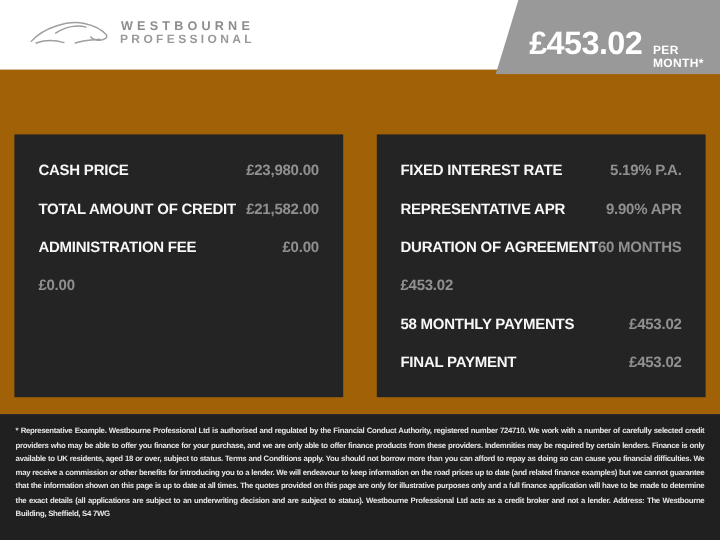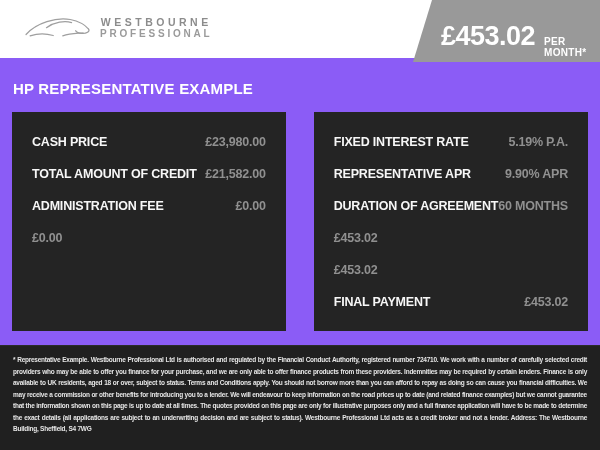"WESTBOURNE" .page { background: #8b5cf6 -> #a16207 }
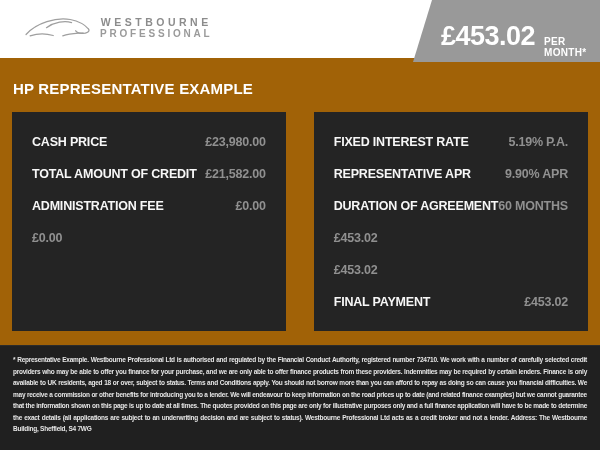"HP REPRESENTATIVE EXAMPLE" div.page-title { html: <div>HP REPRESENTATIVE EXAMPLE</div> -> none }
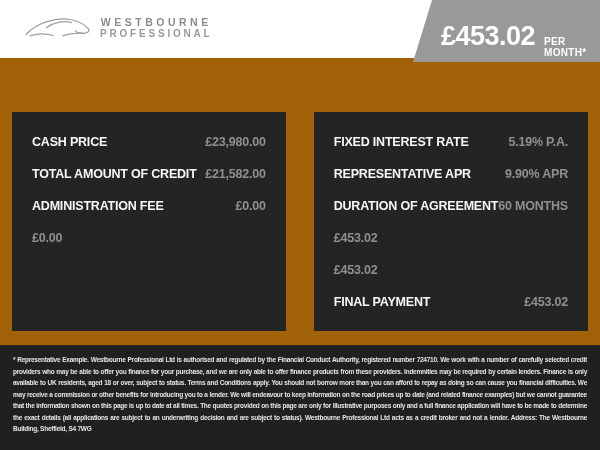"58 MONTHLY PAYMENTS" span.lbl { html: none -> <span>58 MONTHLY PAYMENTS</span> }
